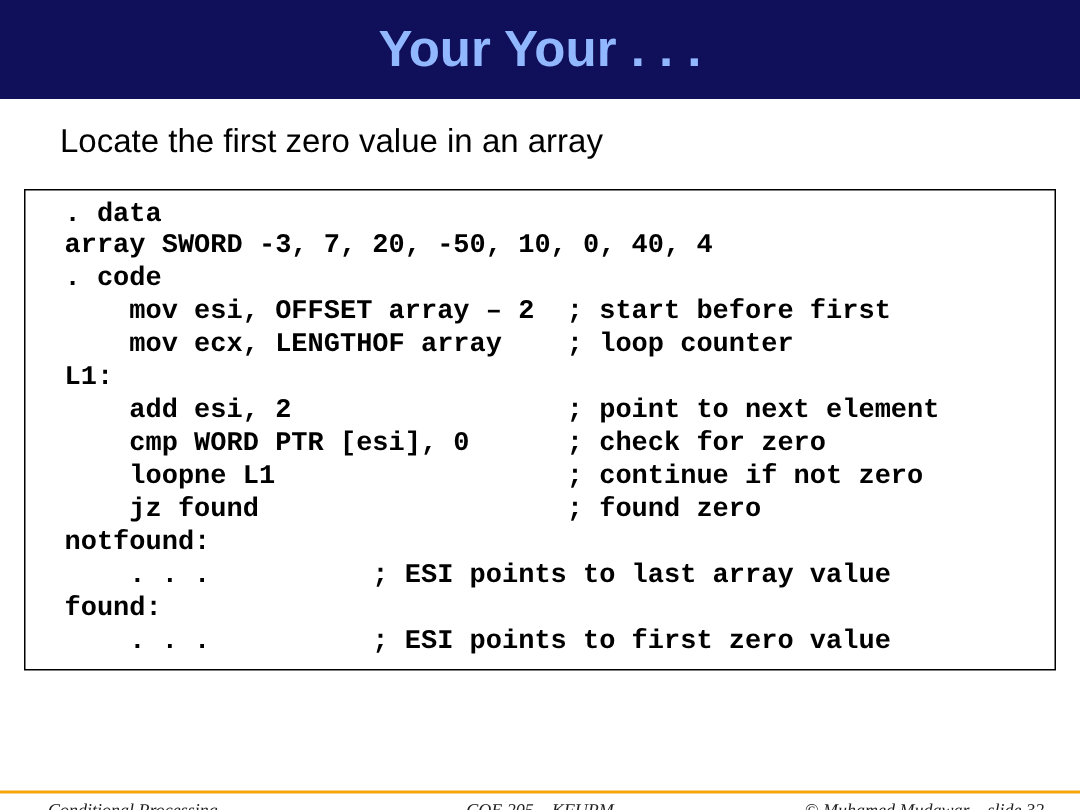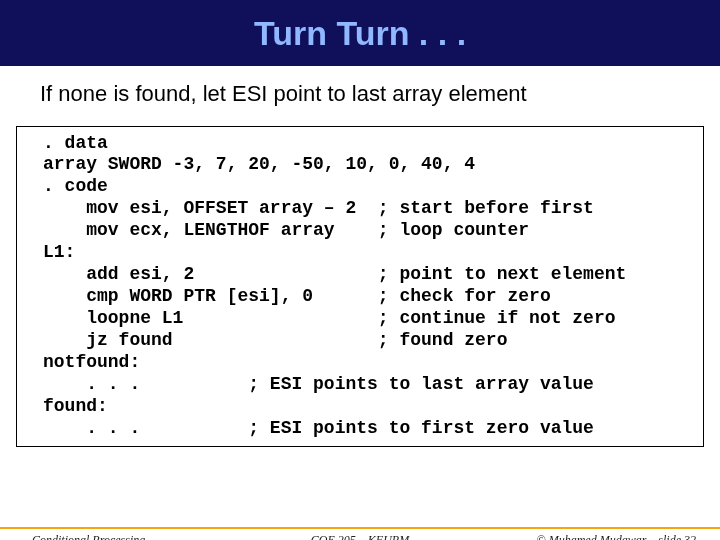"Turn Turn . . ." div.title-text { text: Turn Turn -> Your Your }
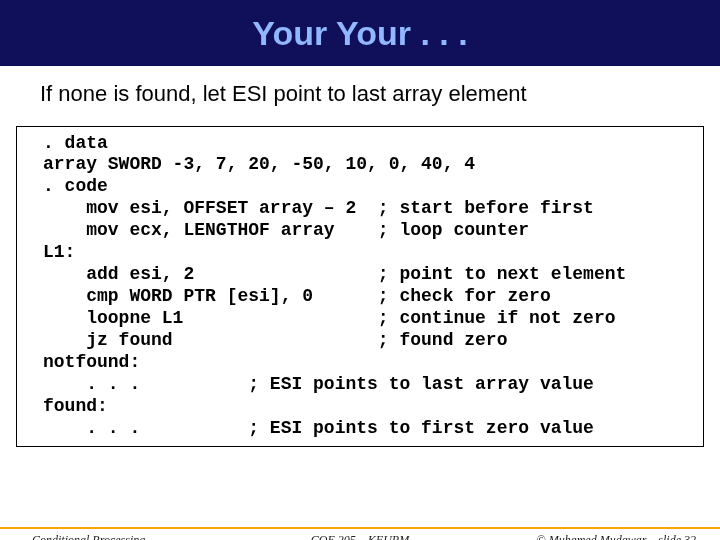"Locate the first zero value" p.instr { html: none -> <p>Locate the first zero value in an array</p> }
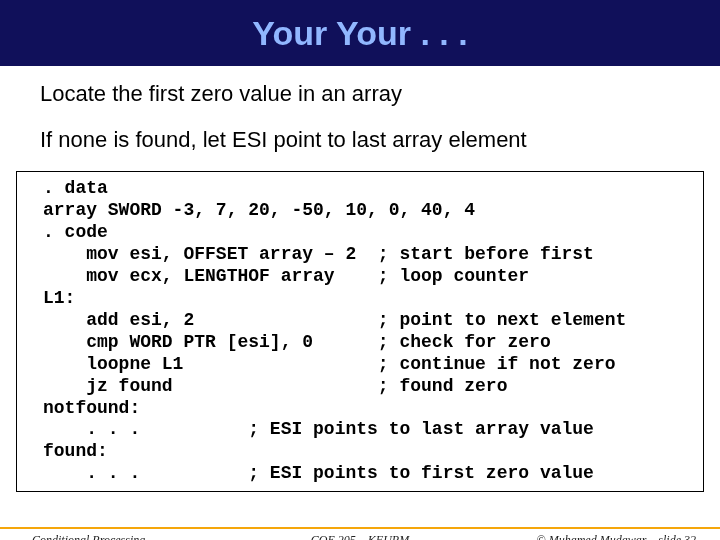"If none is found, let" p.instr { html: <p>If none is found, let ESI point to last array element</p> -> none }
